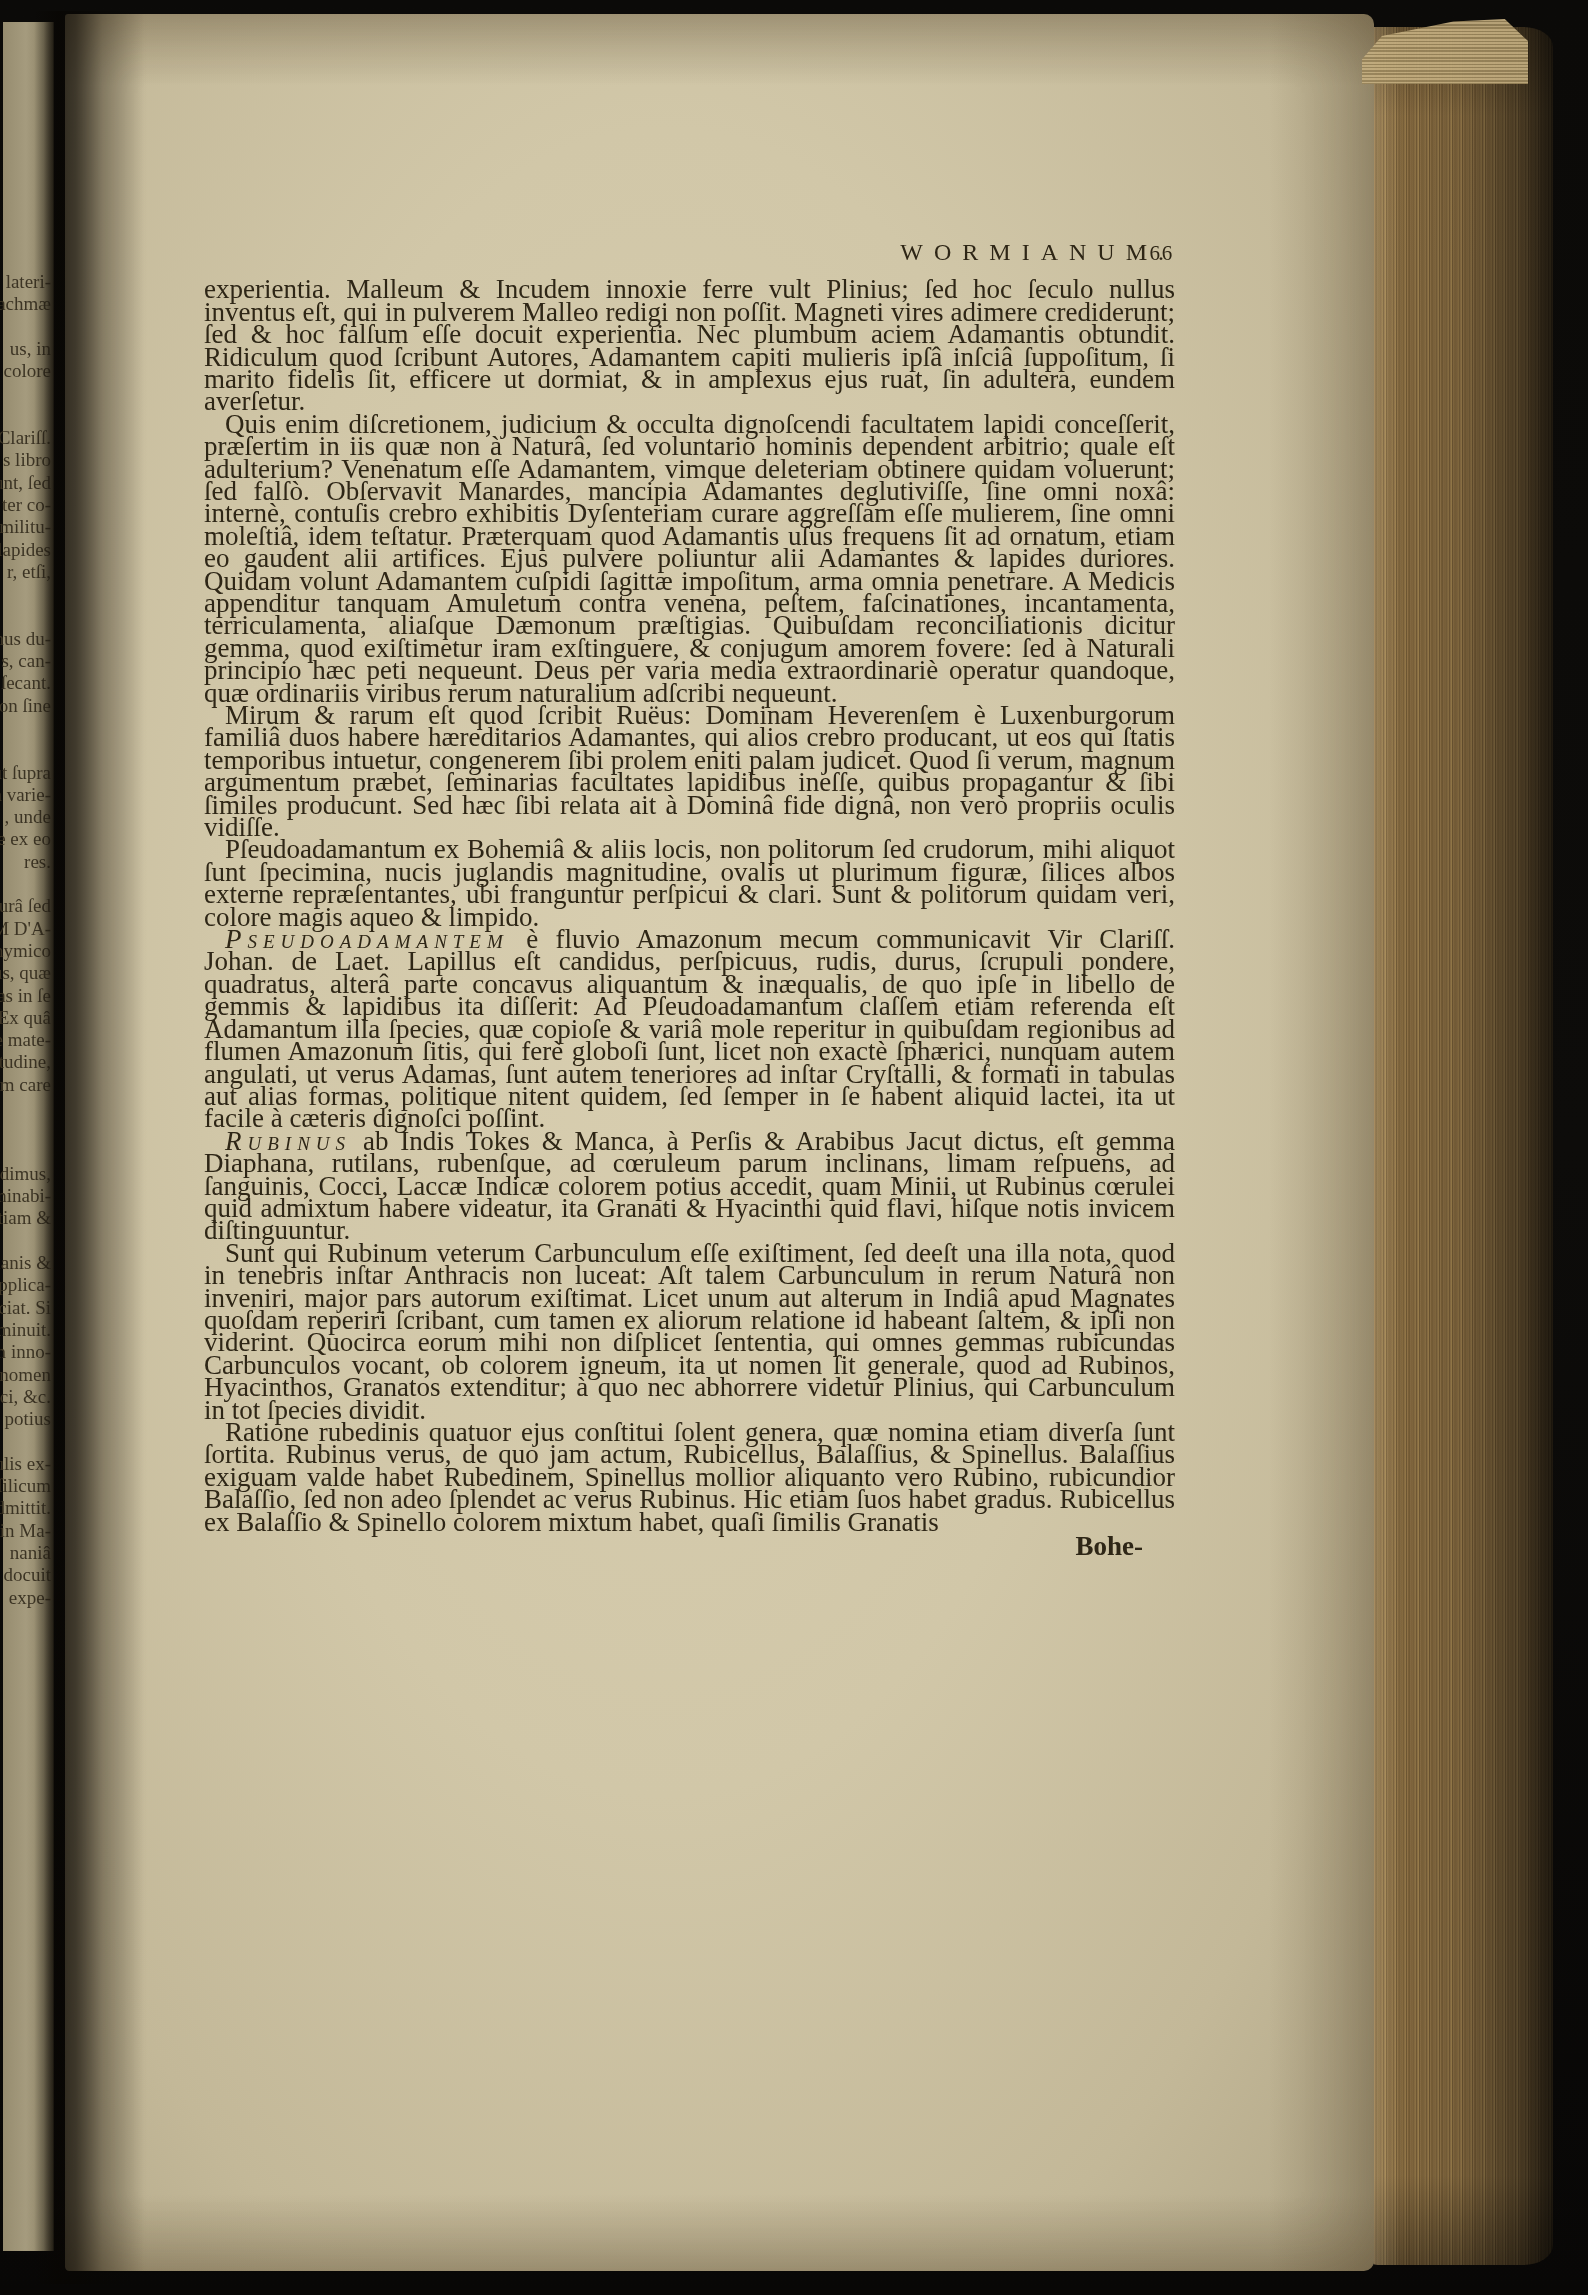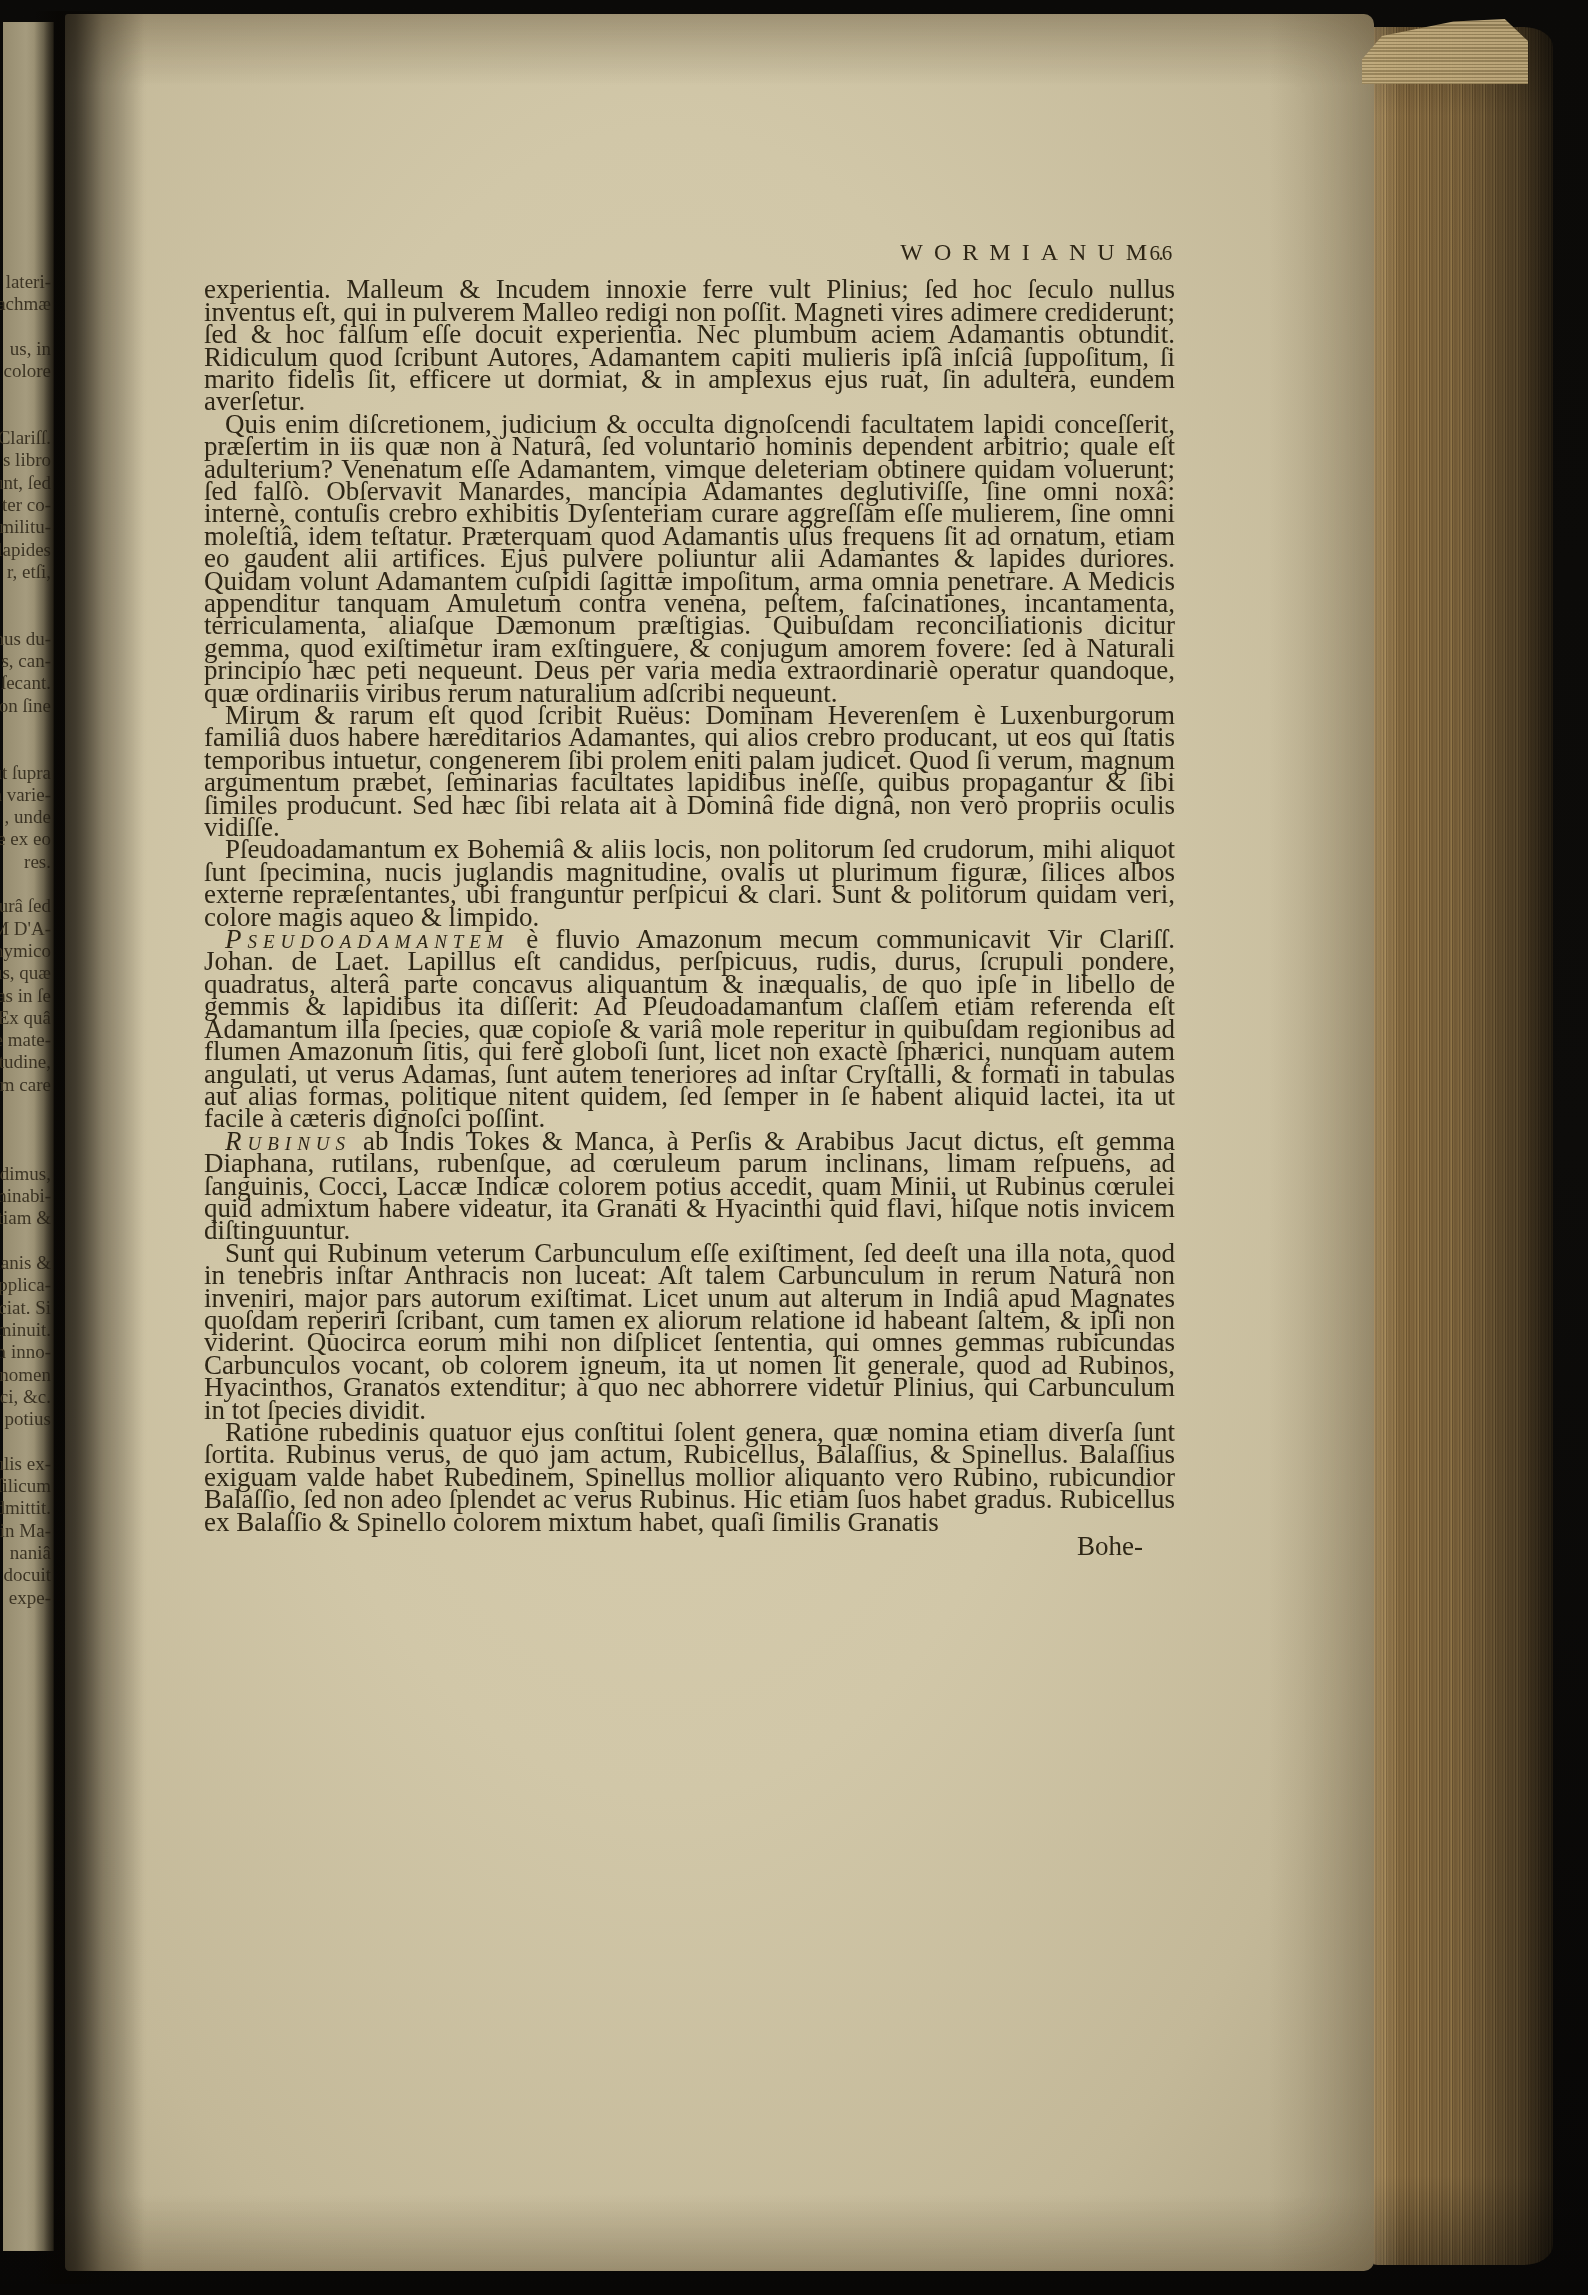"Bohe-" .catchword { font-weight: none -> bold }
